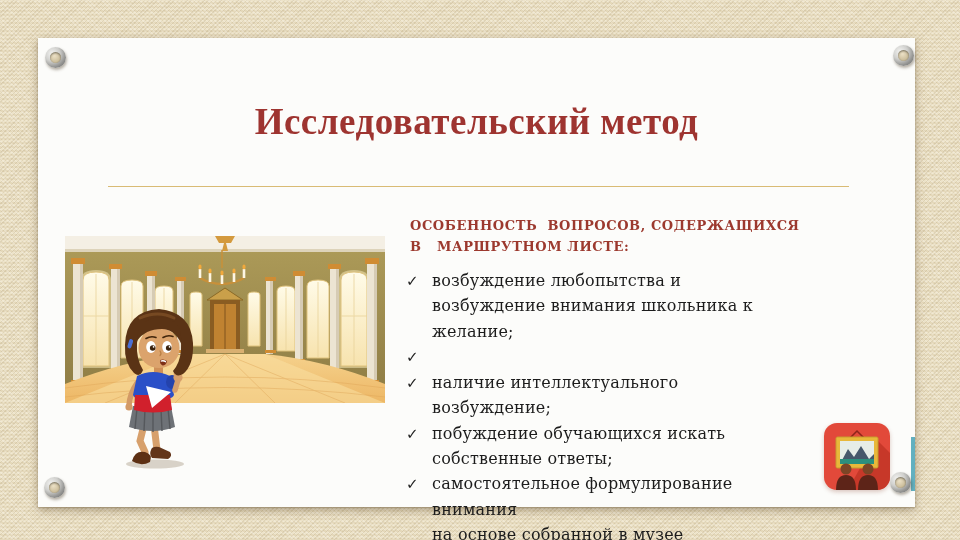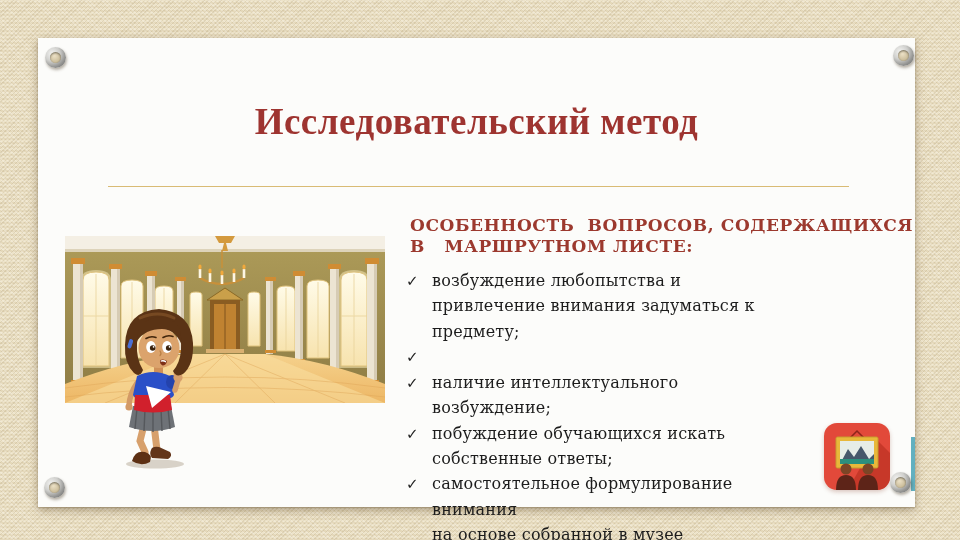"ОСОБЕННОСТЬ ВОПРОСОВ, СОДЕРЖАЩИХСЯ" .subheading .shl { font-size: 17px -> 13px }
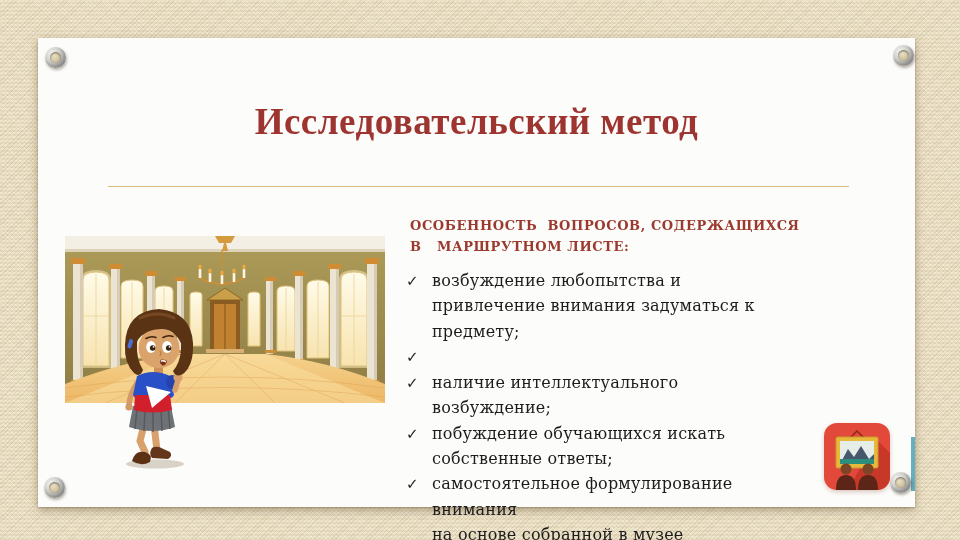"привлечение внимания задуматься к" div.bline { text: привлечение внимания задуматься -> возбуждение внимания школьника }
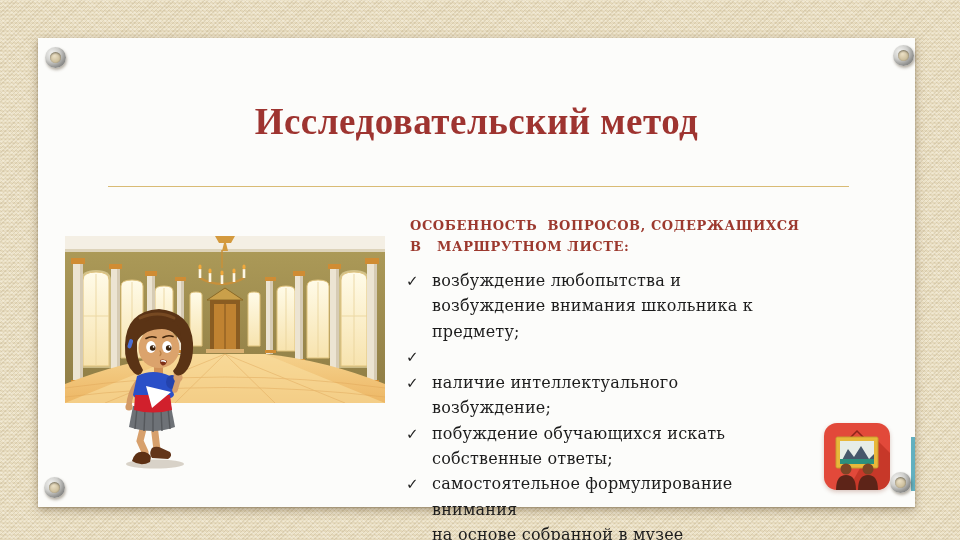"предмету;" div.bline { text: предмету -> желание }
